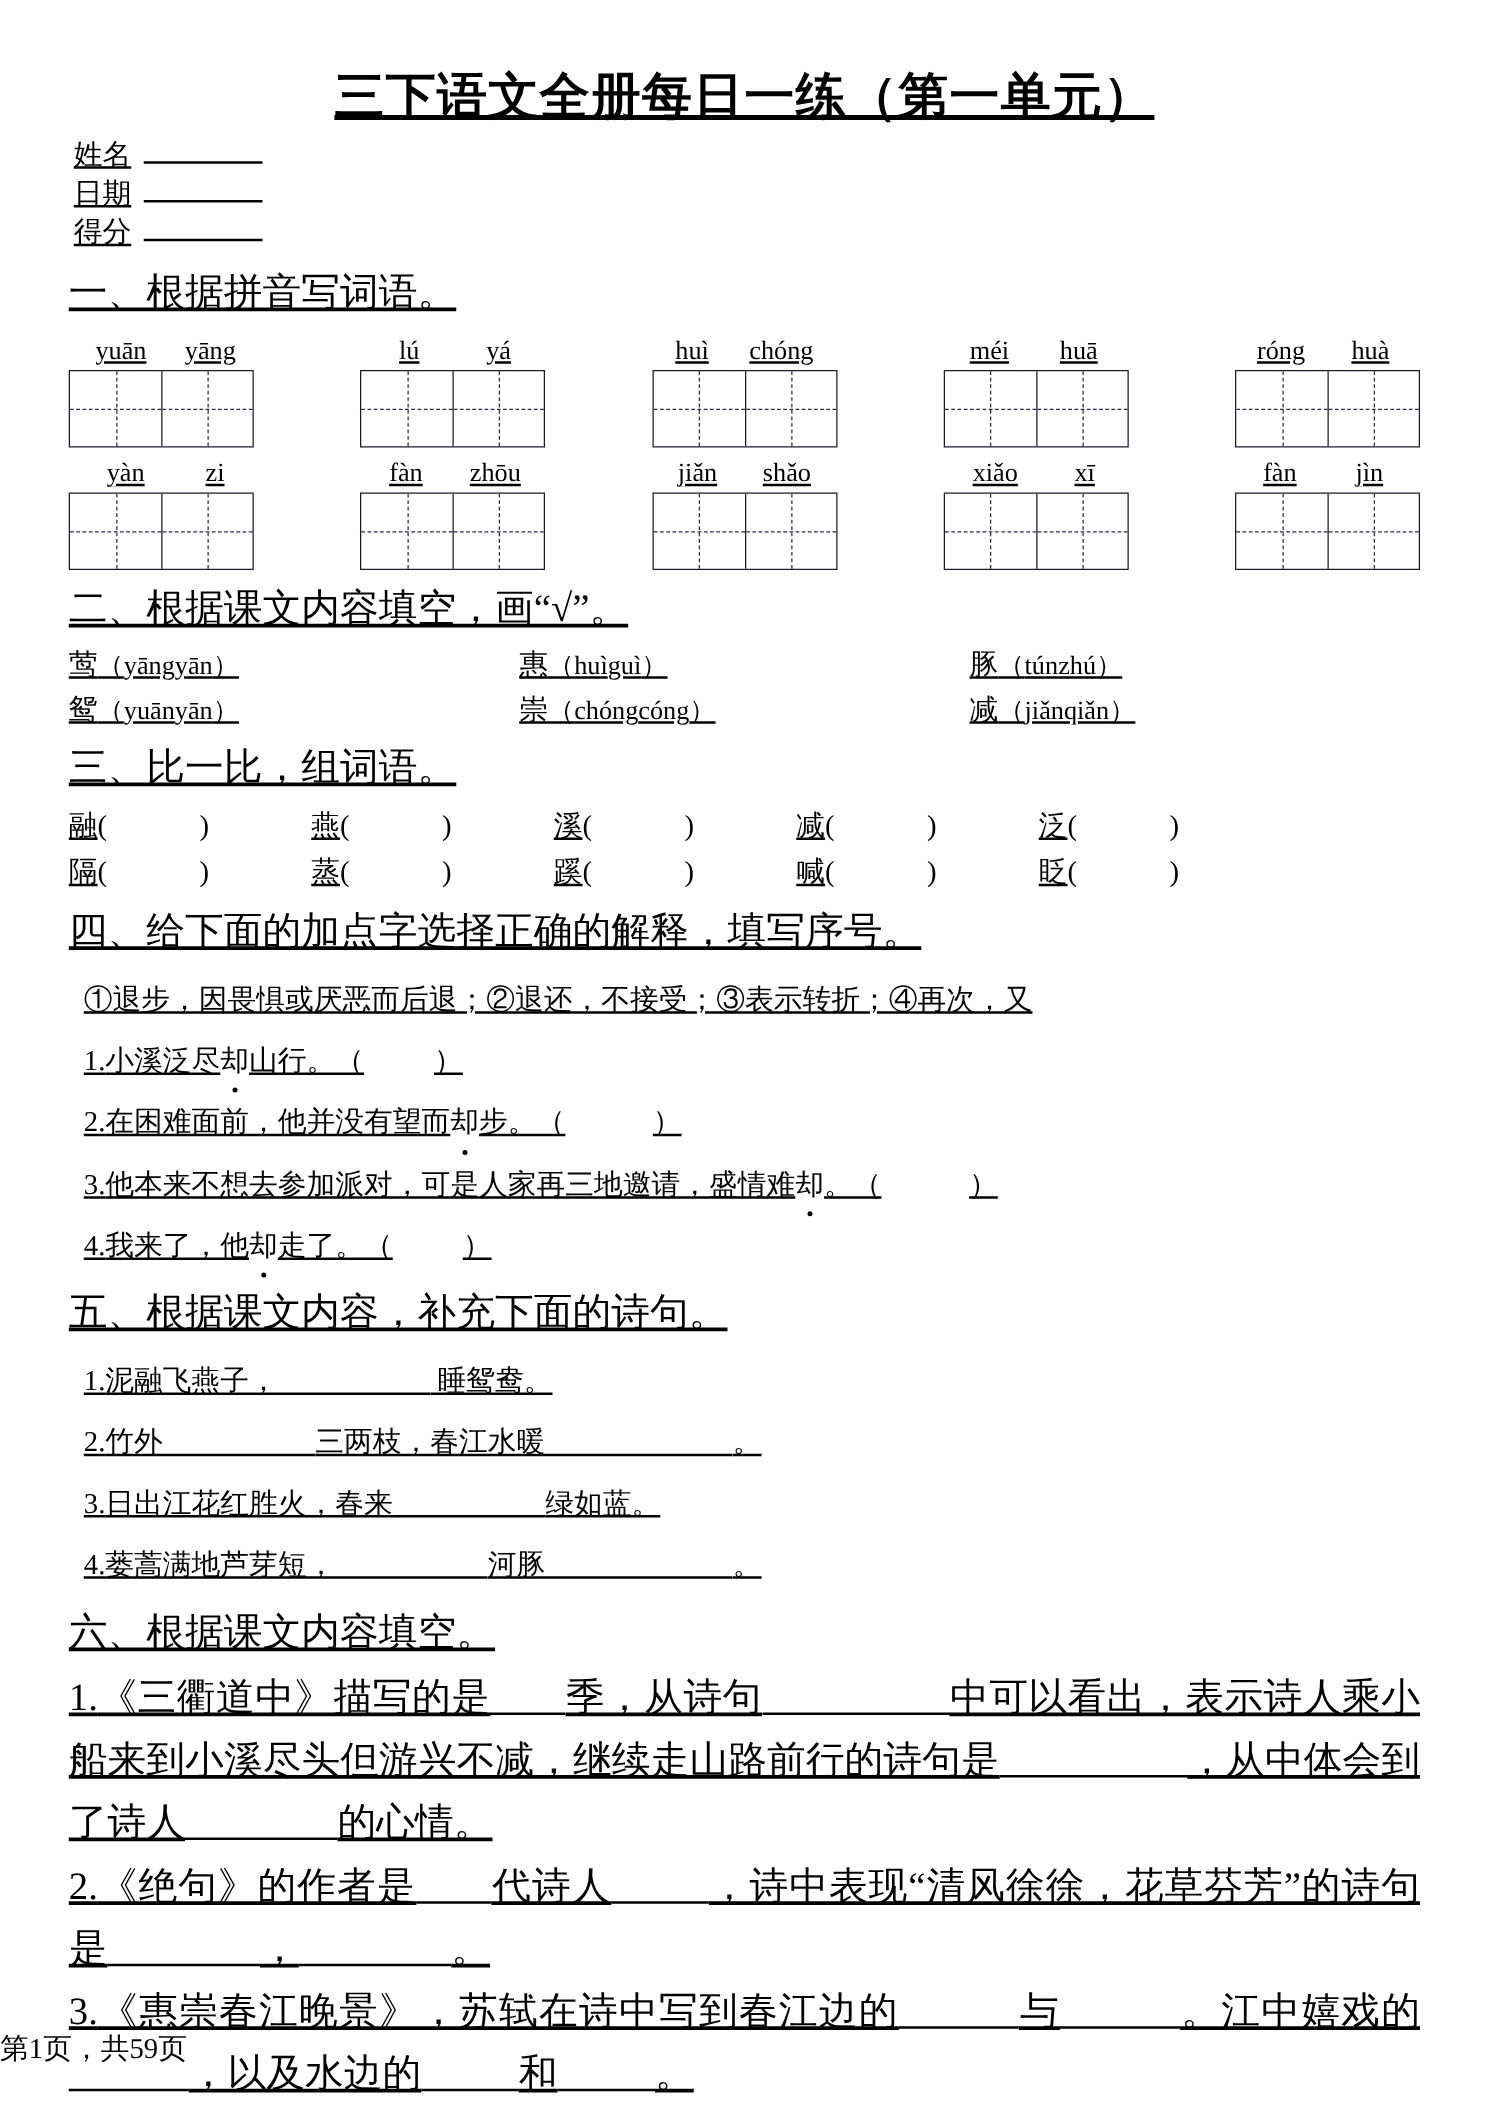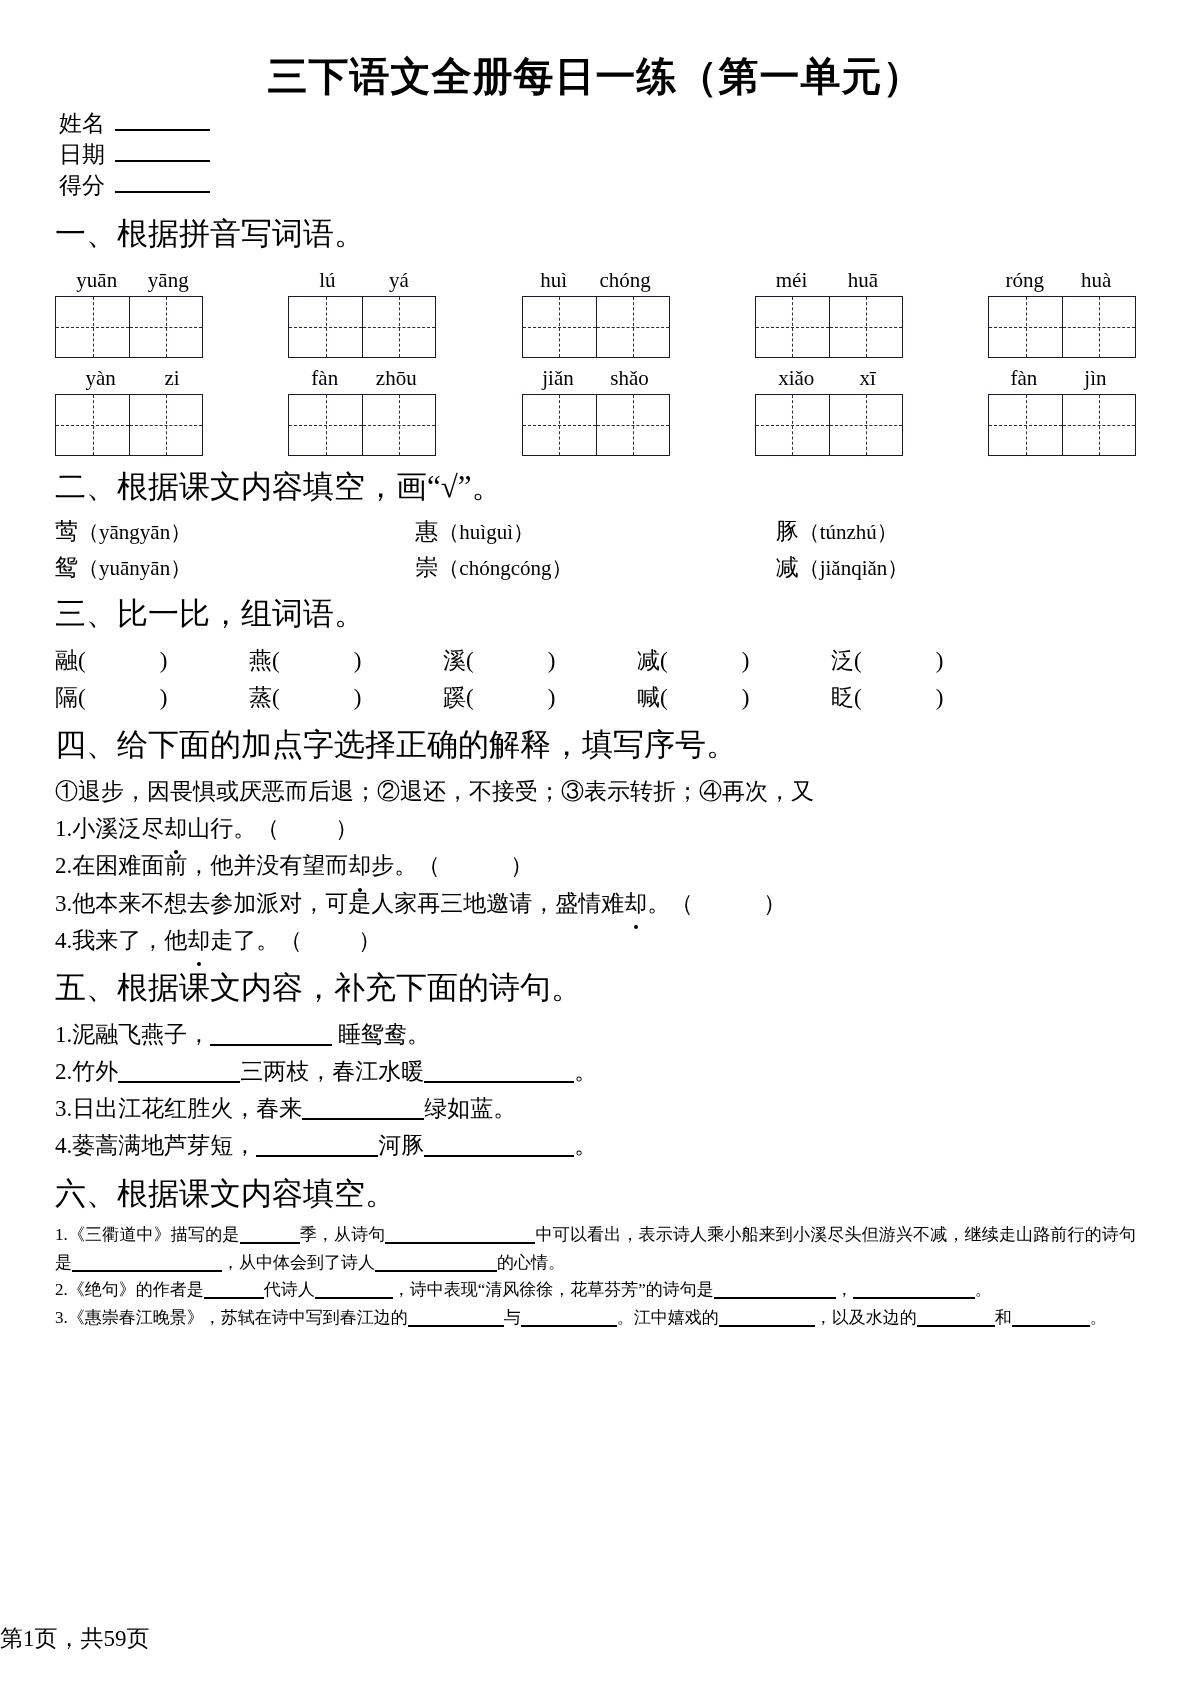"三下语文全册每日一练（第一单元）" .page { text-decoration: none -> underline }
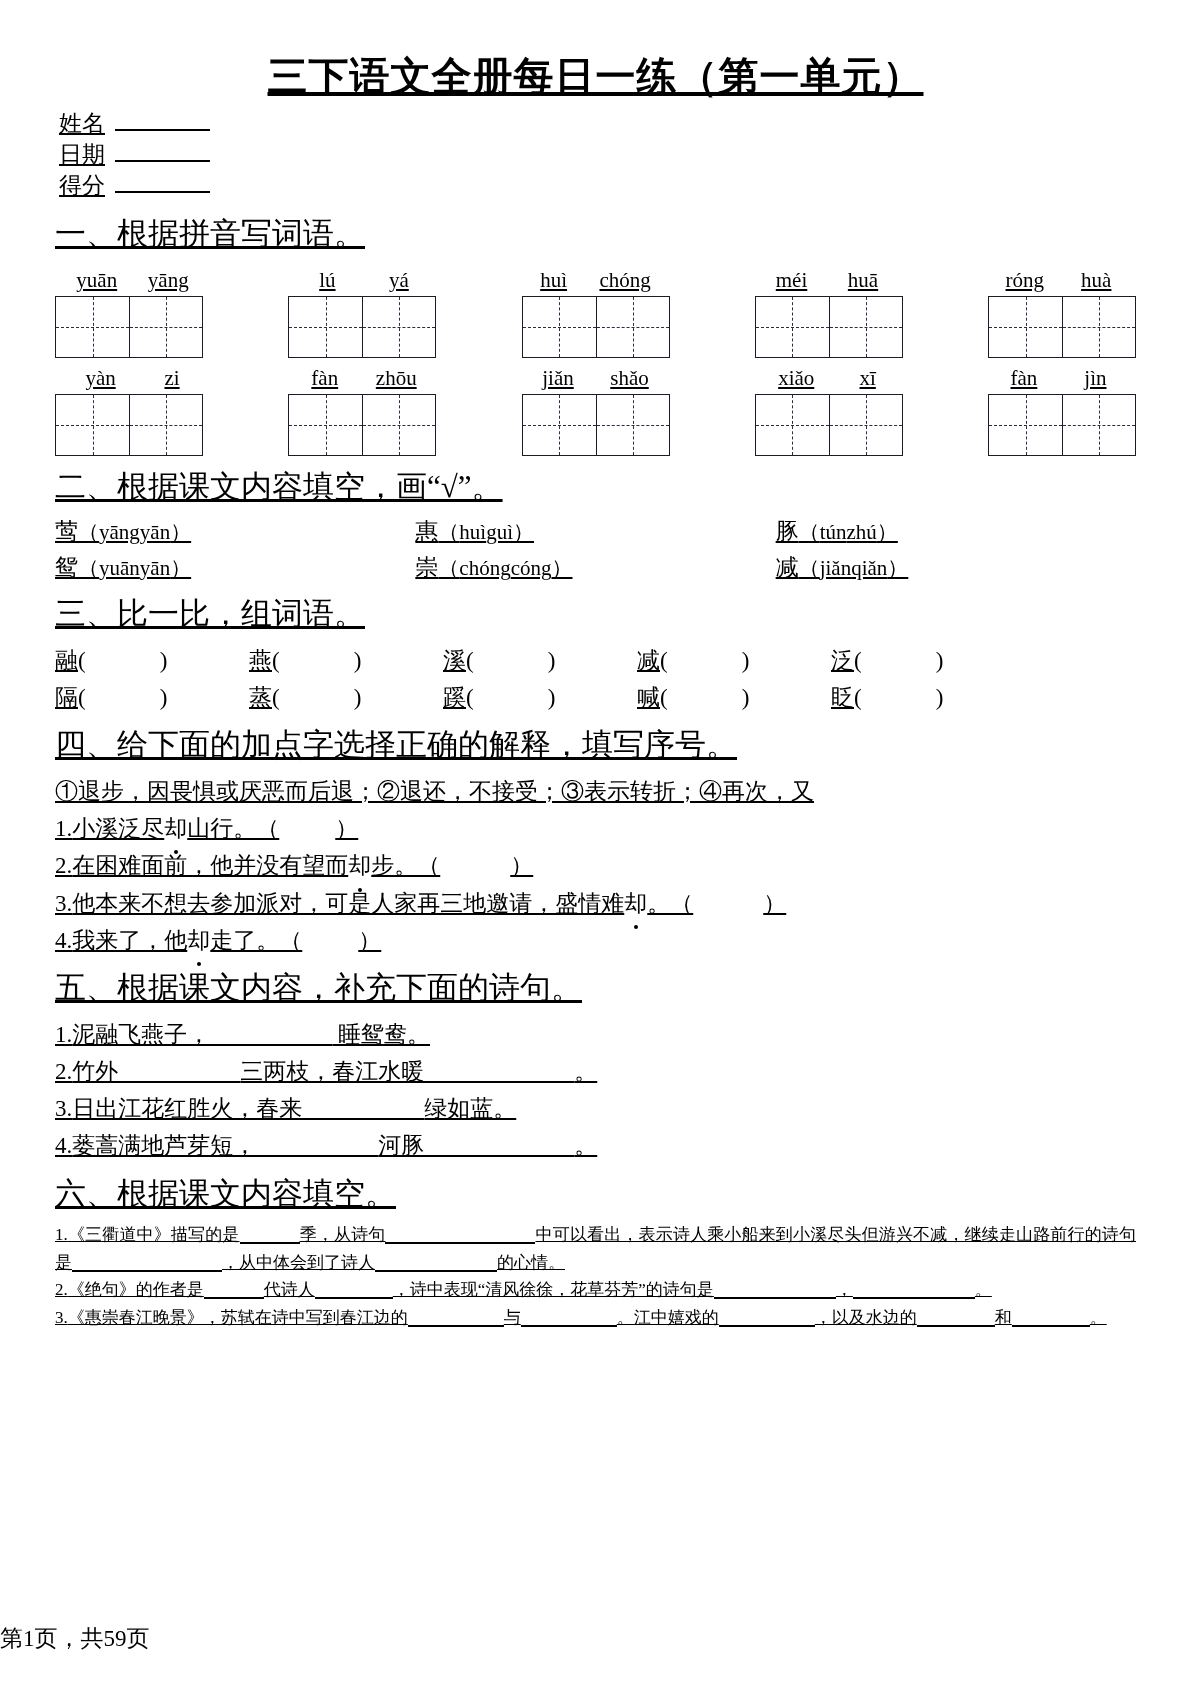"①退步，因畏惧或厌恶而后退；②退还，不接受；③表示转折；④再次，又" .body-line { margin: 0 -> 12px }
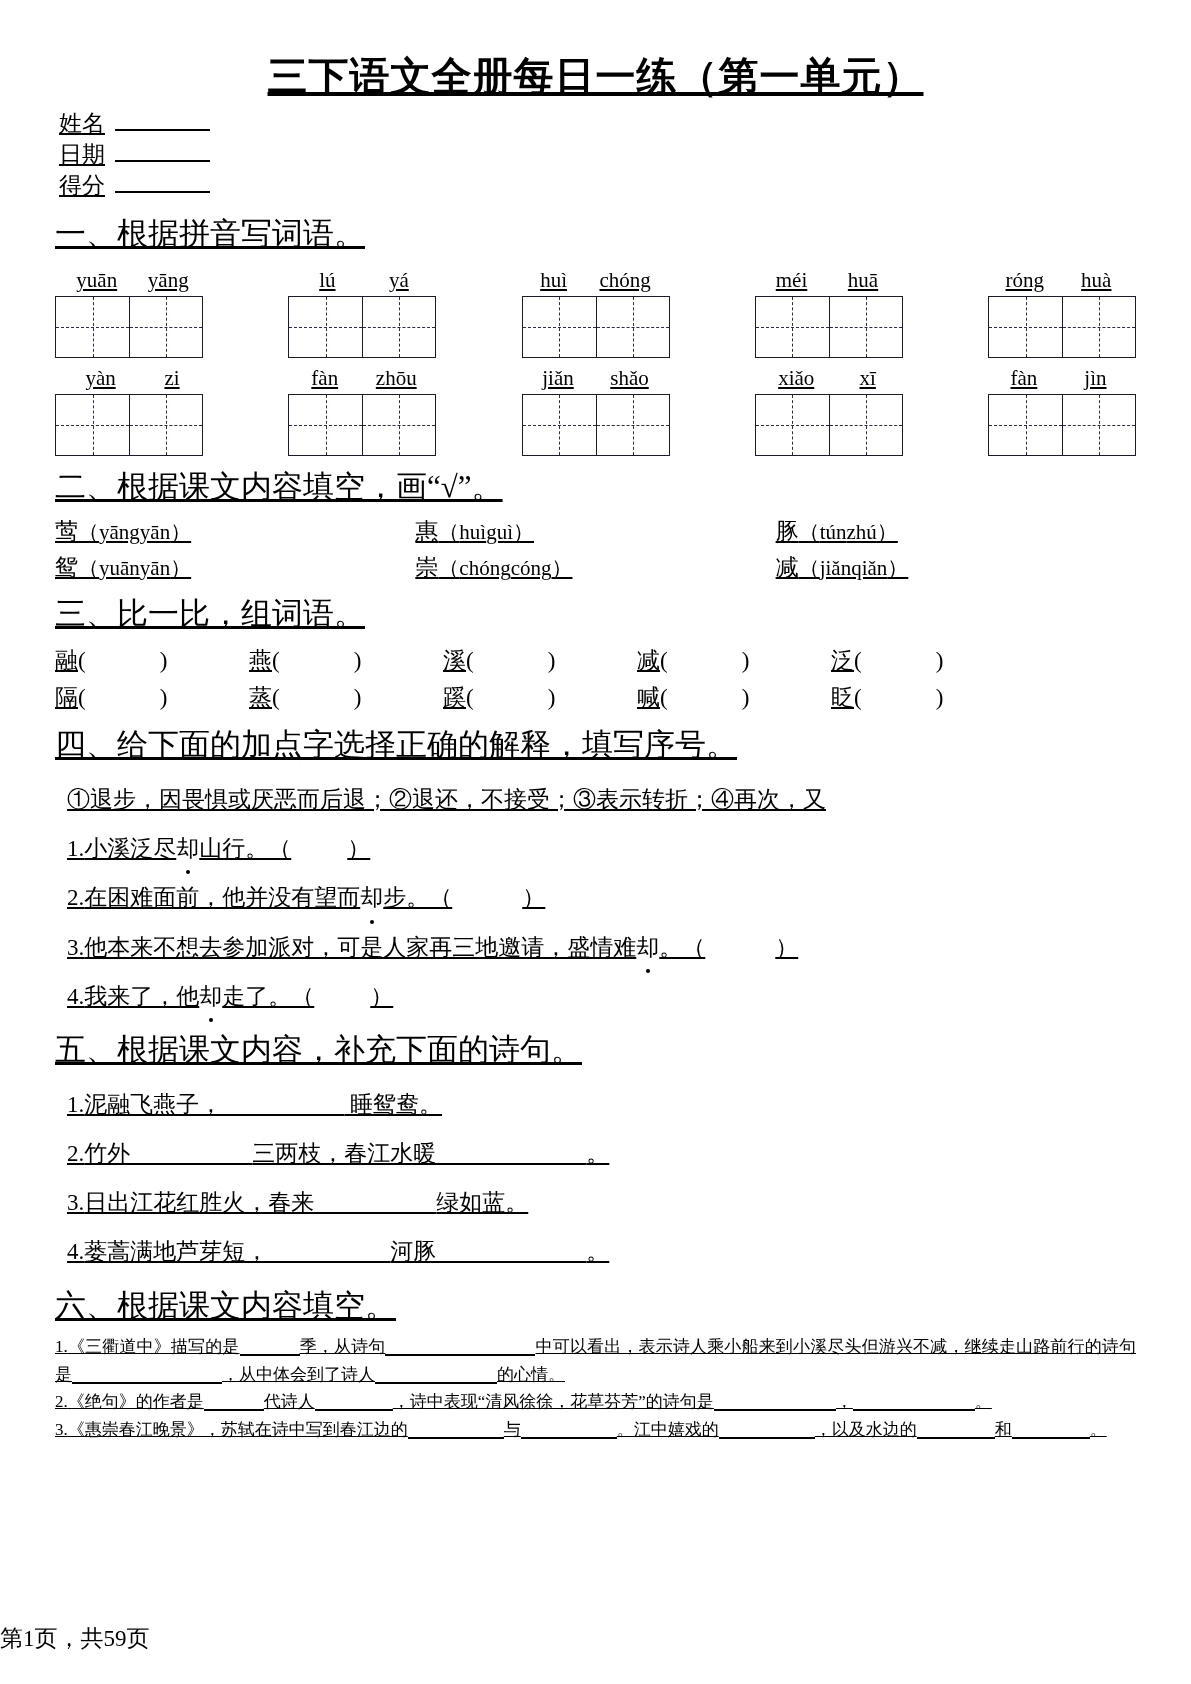"1.《三衢道中》描写的是 季，从诗句" .para { font-size: 17px -> 31px }
